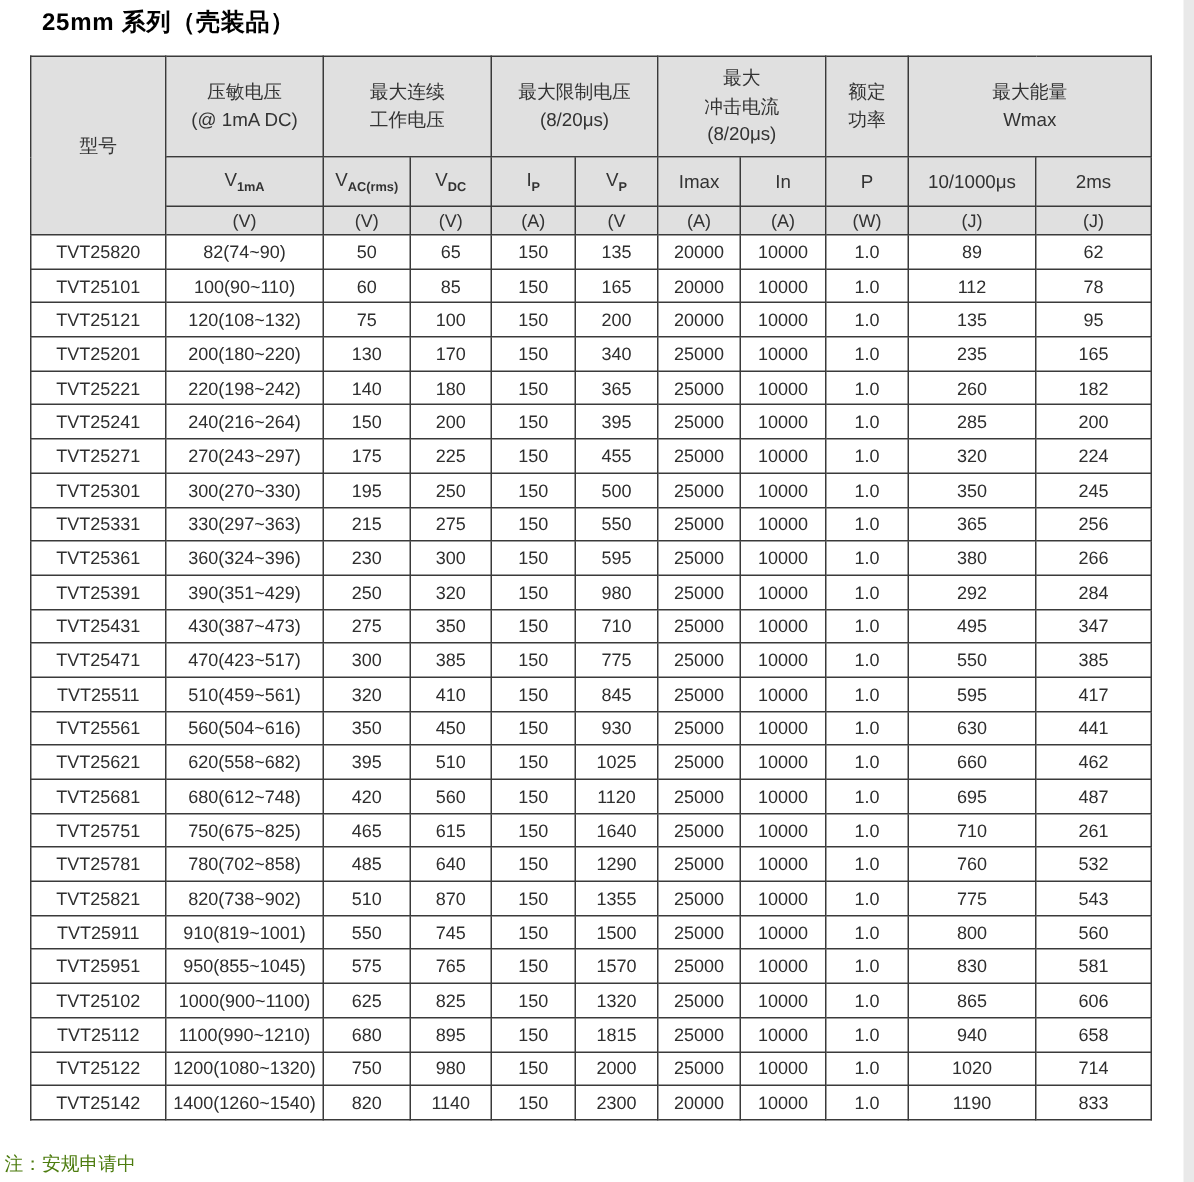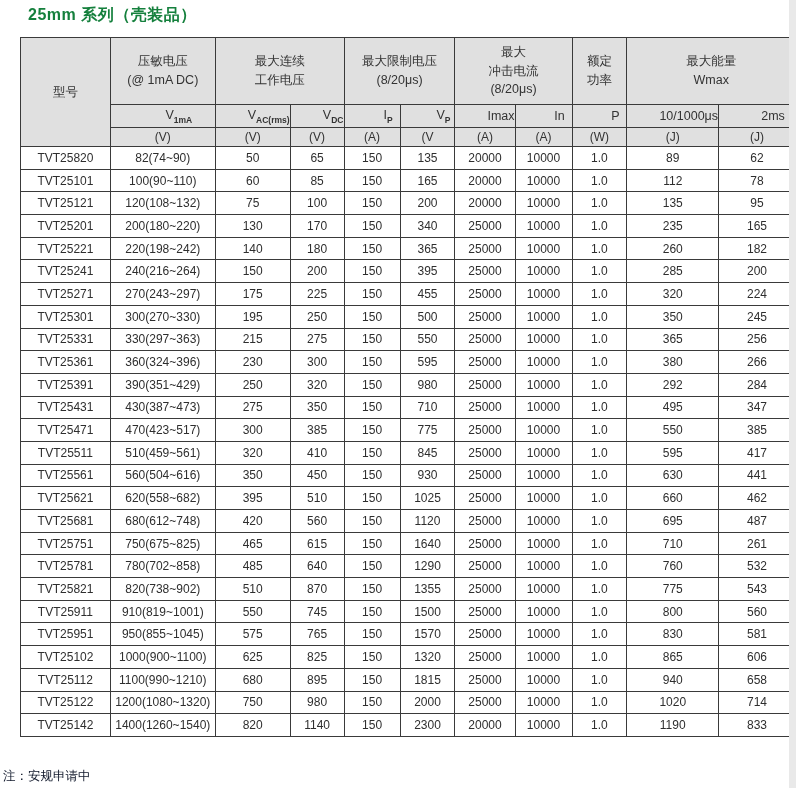"25mm 系列（壳装品）" .page-title { color: #15803d -> #000000 }
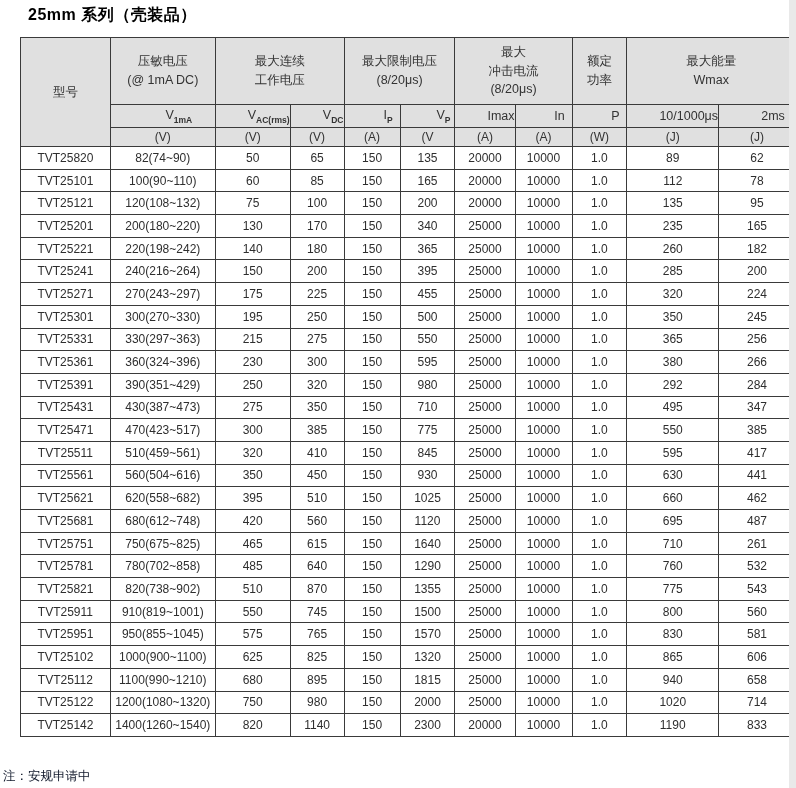"V1mA" .row-symbols th { height: 23px -> 33px; padding-left: 32px -> none }
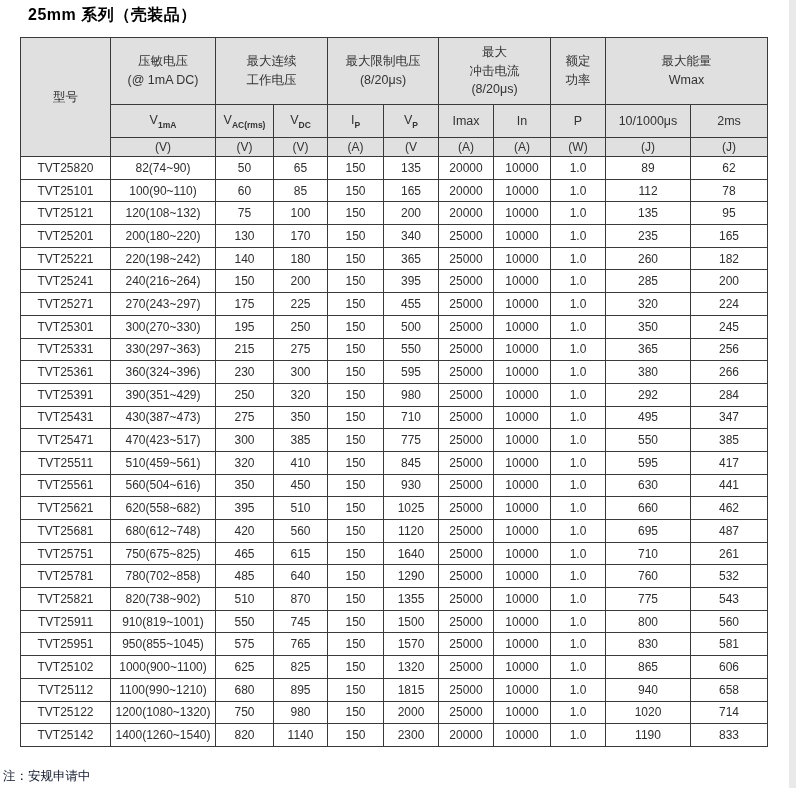"注：安规申请中" .note { color: #0f172a -> #4d7c0f }
